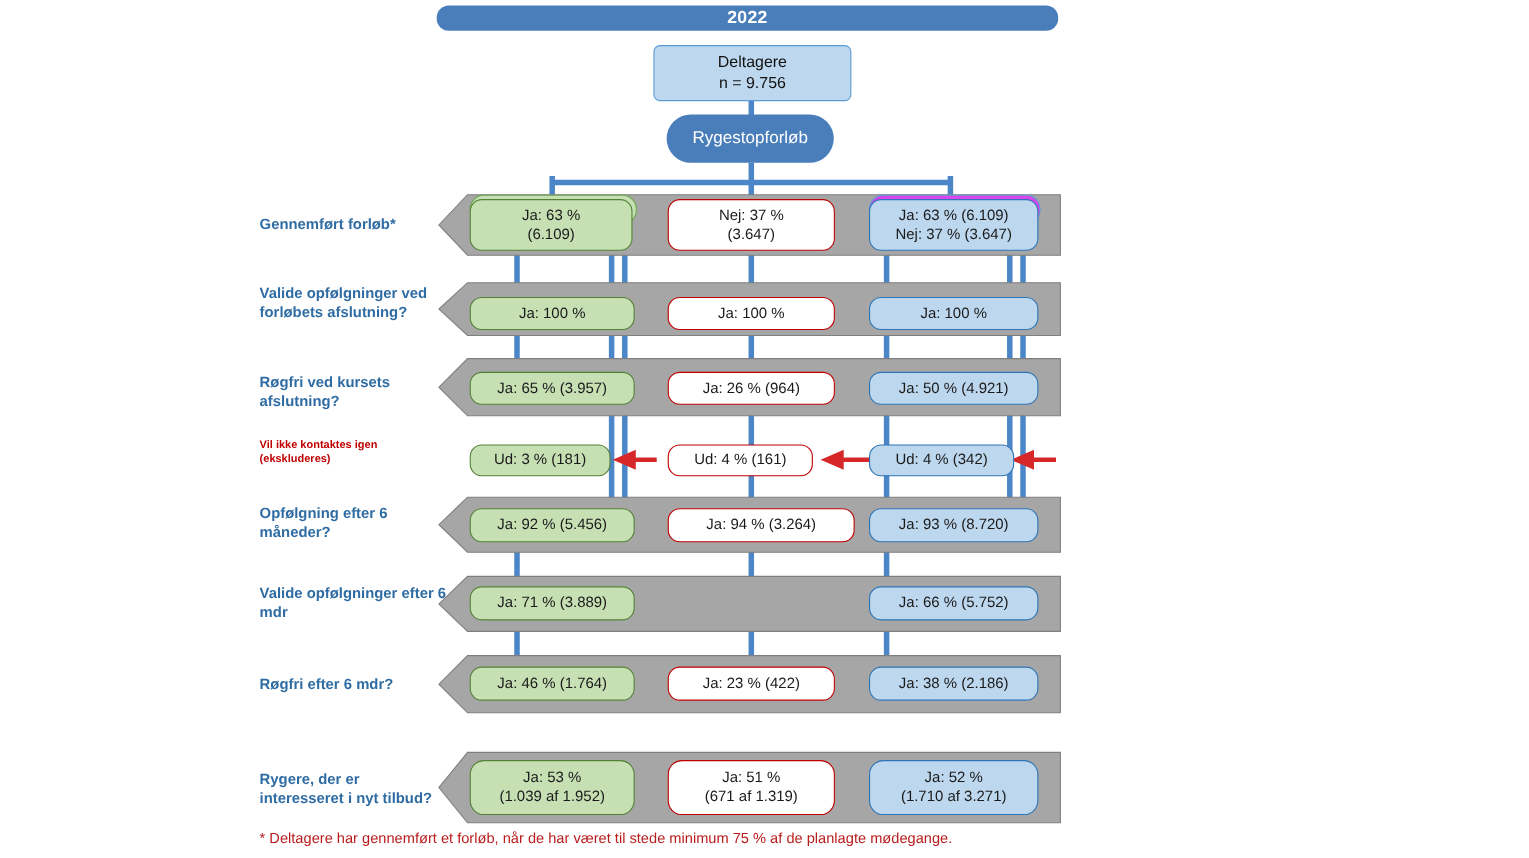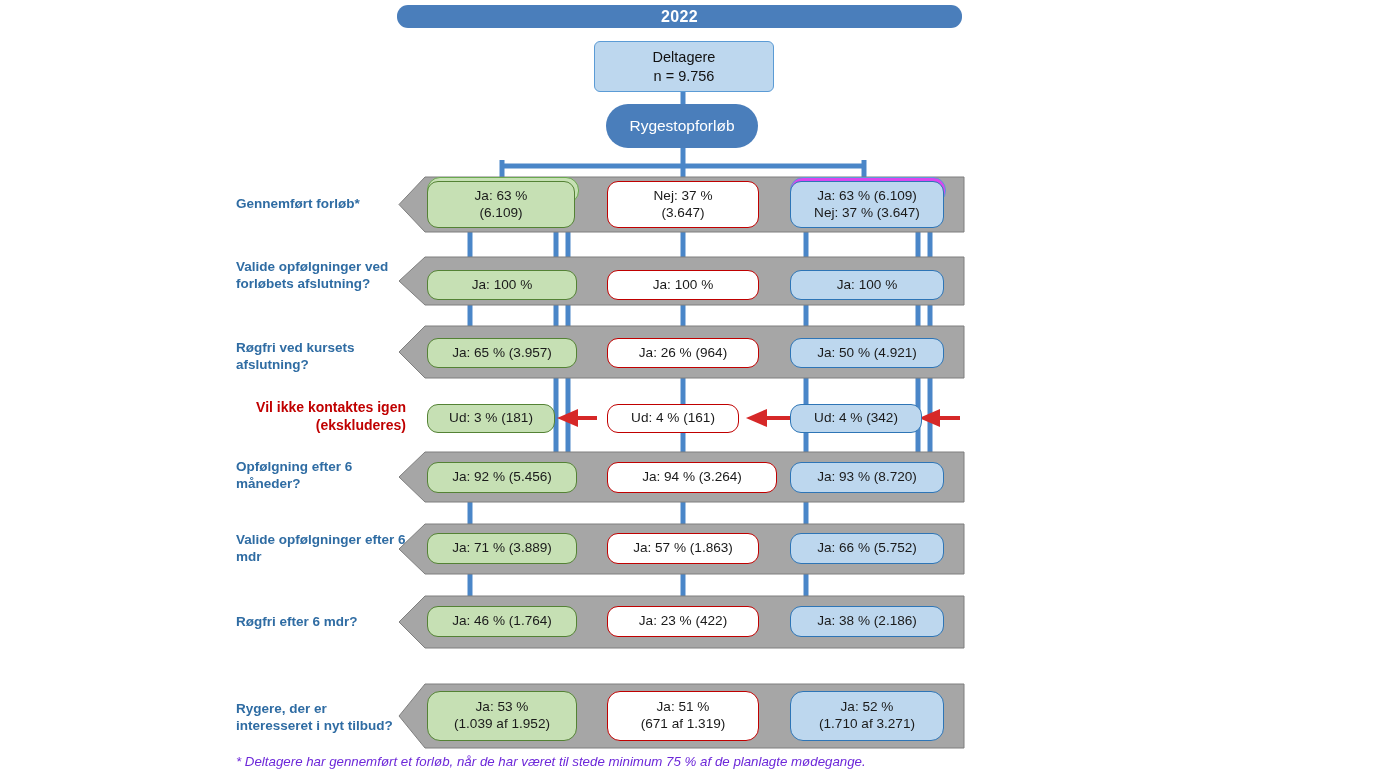"Vil ikke kontaktes igen (ekskluderes)" .row-label.red { font-size: 14px -> 10px; text-align: right -> none }
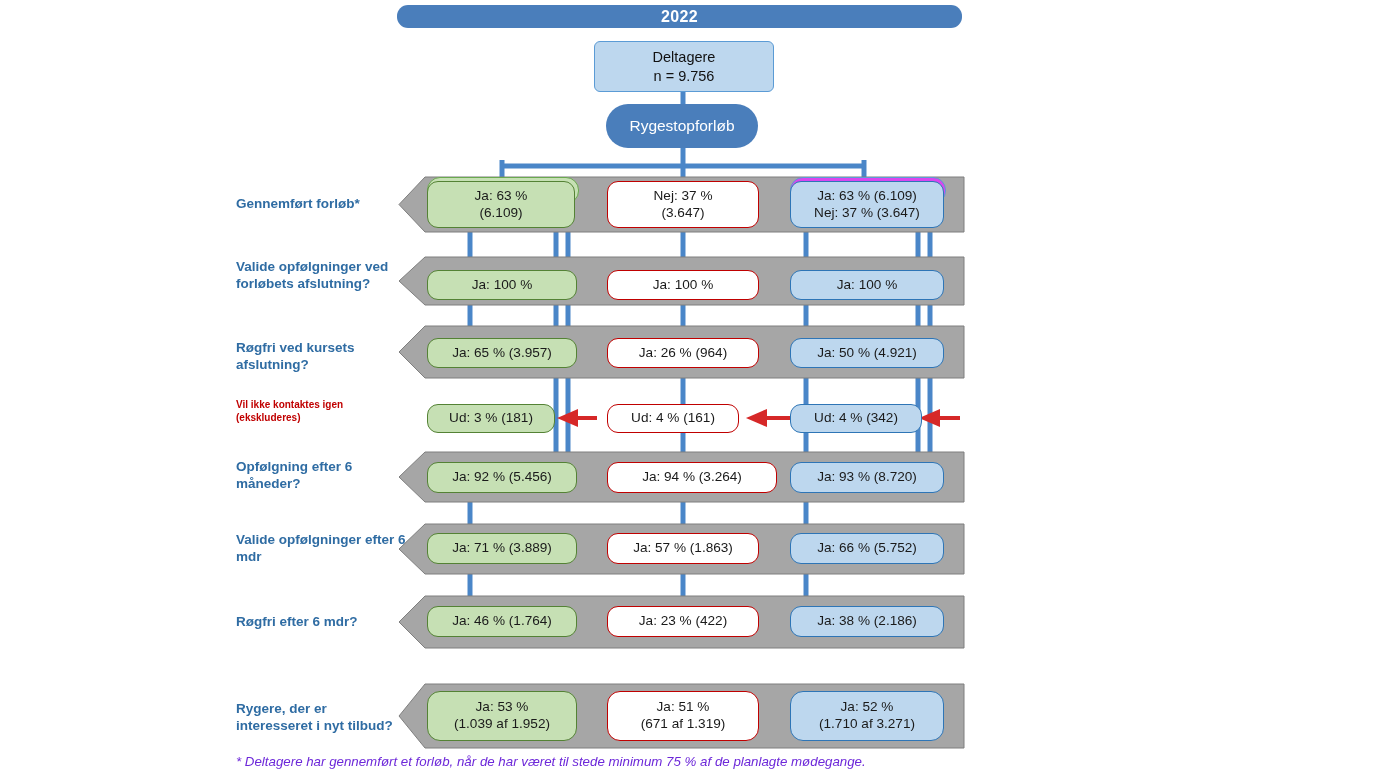"Ja: 57 % (1.863)" div.node { html: <div> <div>Ja: 57 % (1.863)</div> </div> -> none }
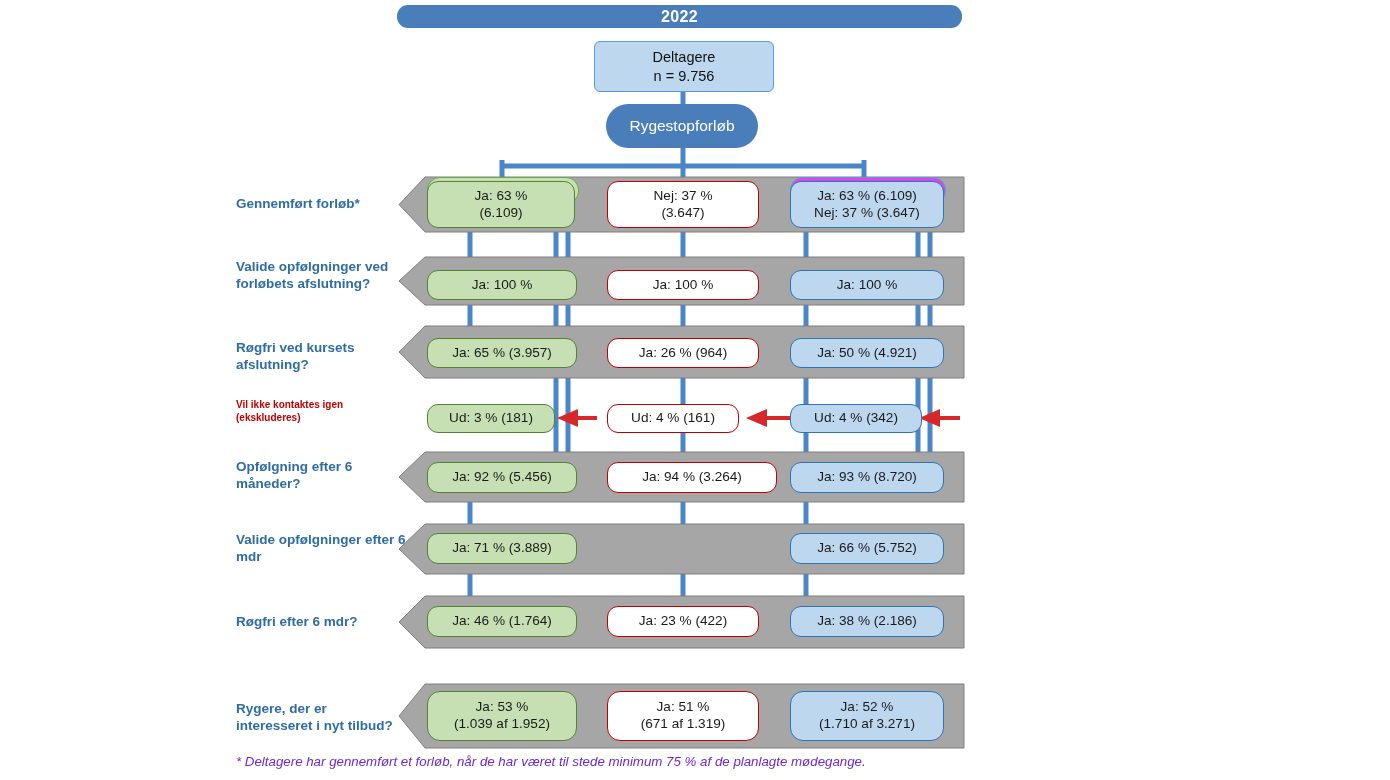"* Deltagere har gennemført et" .footnote { color: #6d28d9 -> #b91c1c; font-style: italic -> none }
